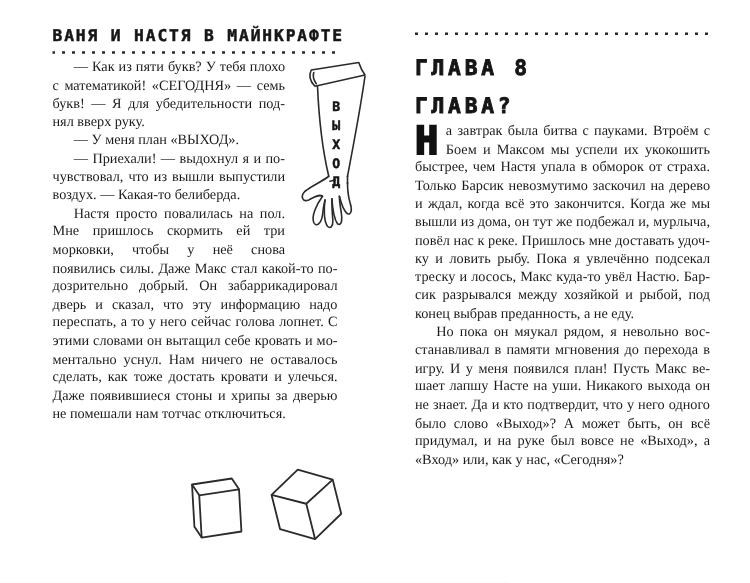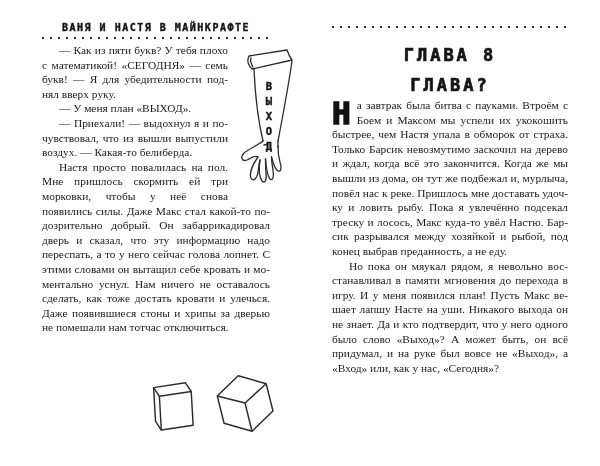"ВАНЯ И НАСТЯ В МАЙНКРАФТЕ" .running-head { font-size: 10px -> 13px }
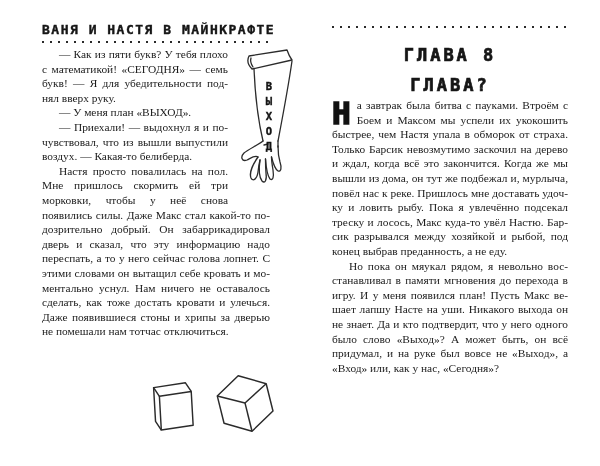"ГЛАВА 8" .chapter-title { text-align: center -> left }
